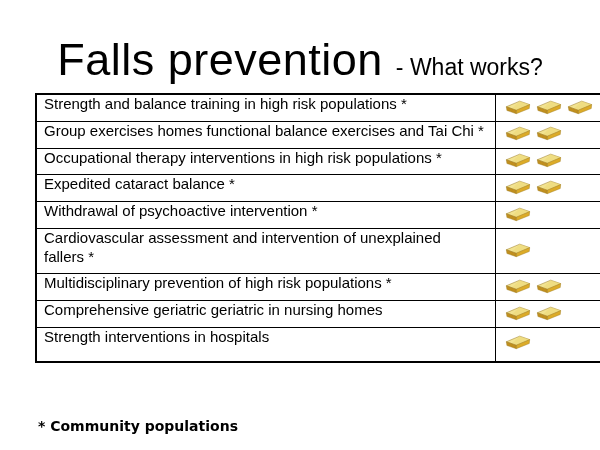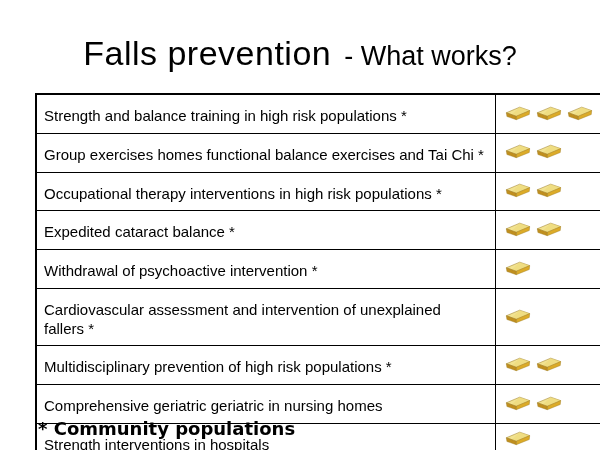"Falls prevention" .title-main { font-size: 34px -> 45px }
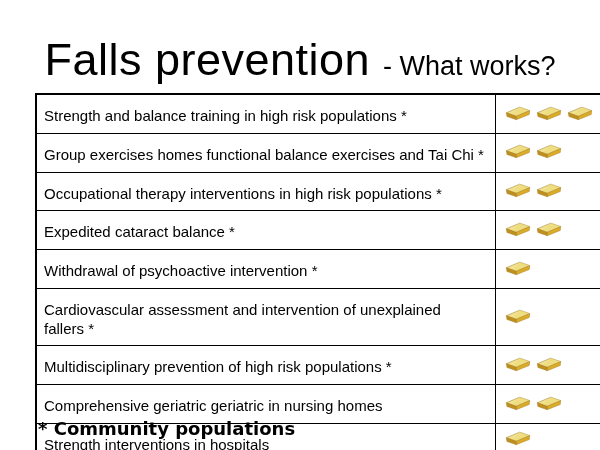"- What works?" .title-sub { font-size: 27px -> 23px }
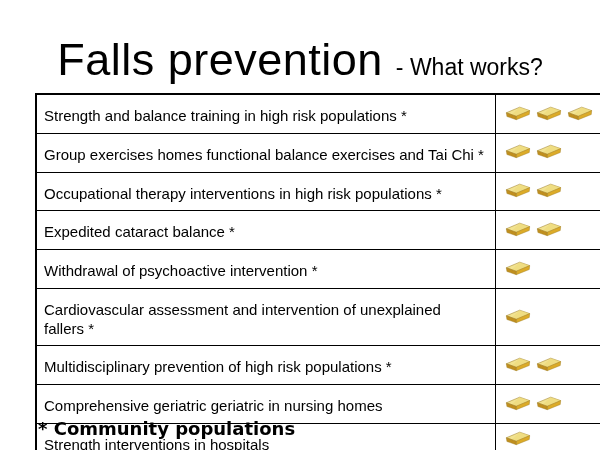"Strength and balance training in" .label-cell { padding: 12px 10px 7px 7px -> 0 10px 7px 7px }
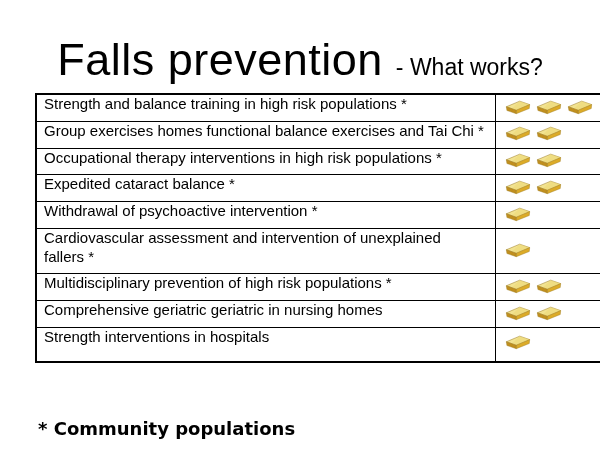"* Community populations" .footnote { font-size: 18px -> 14px }
